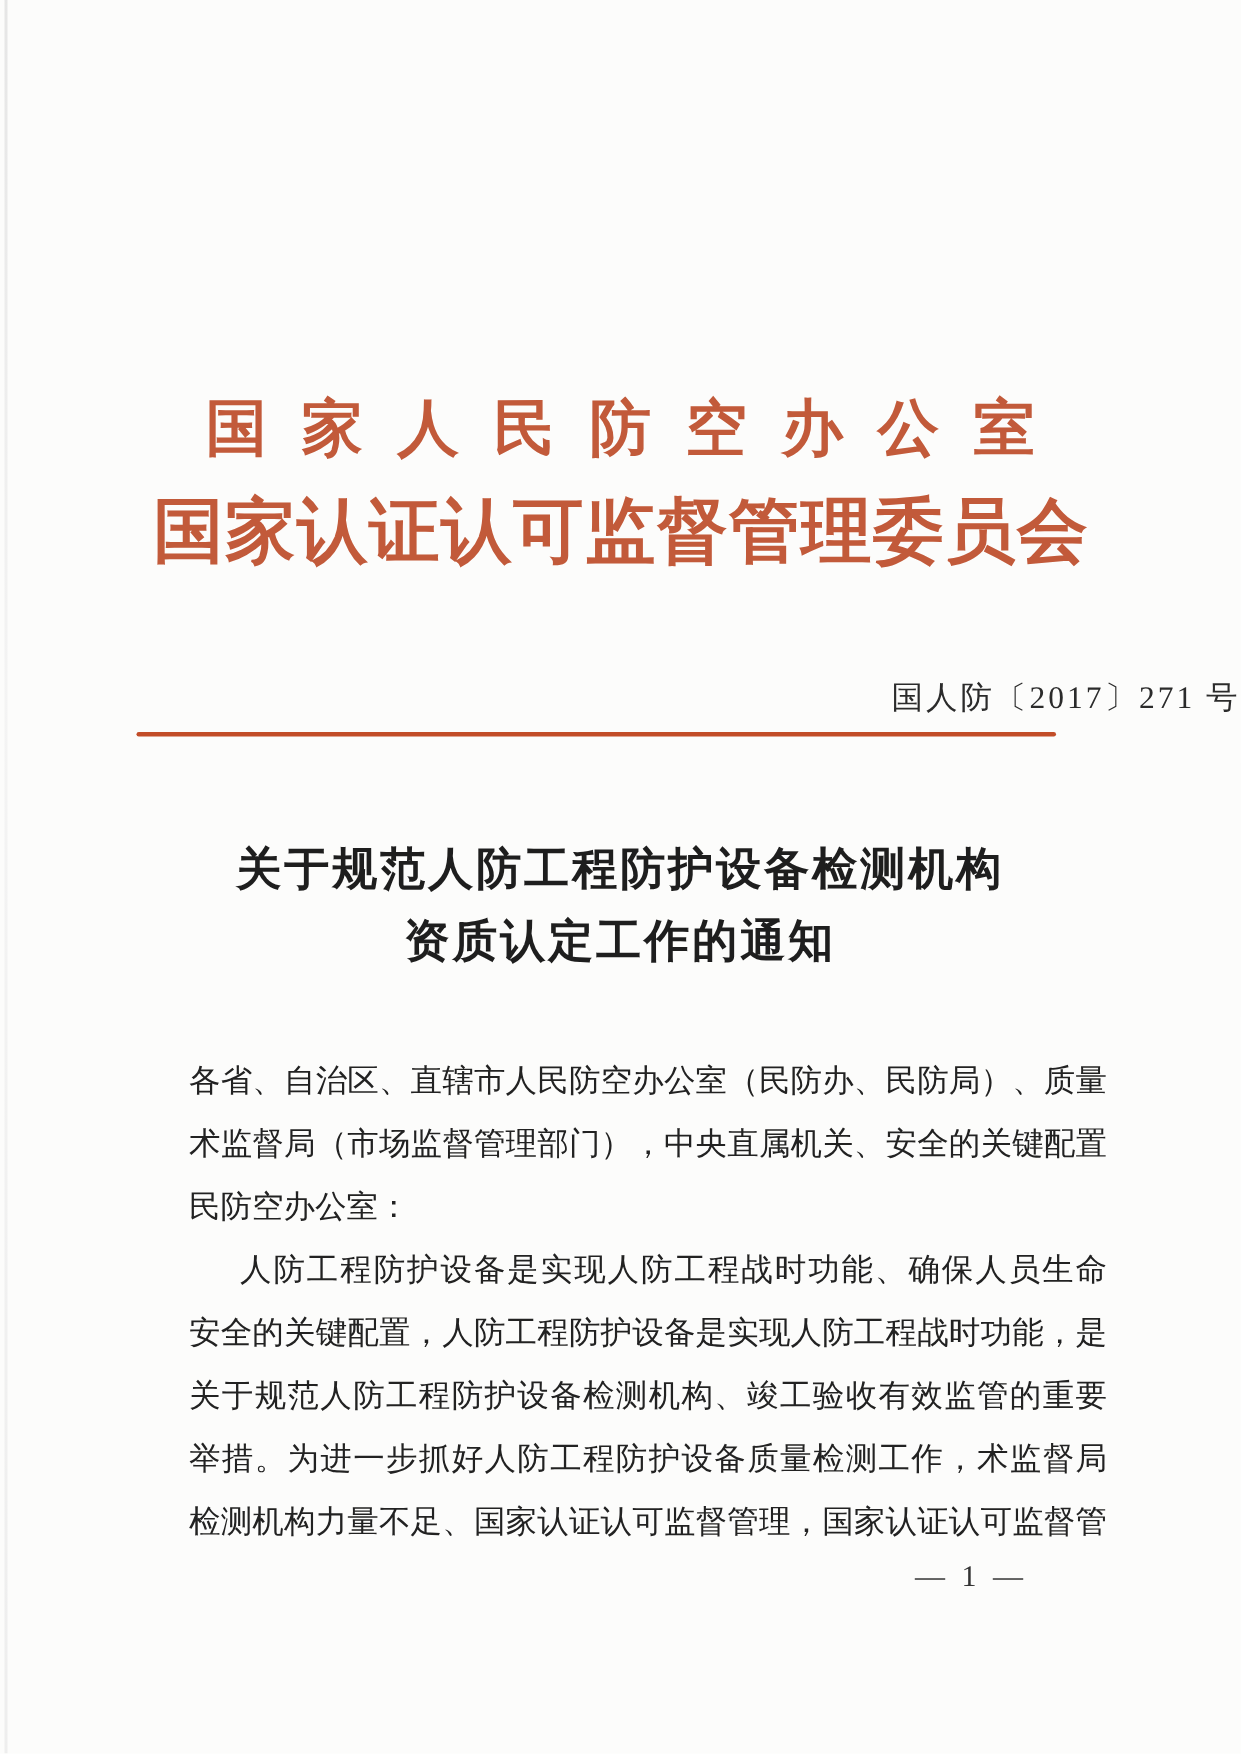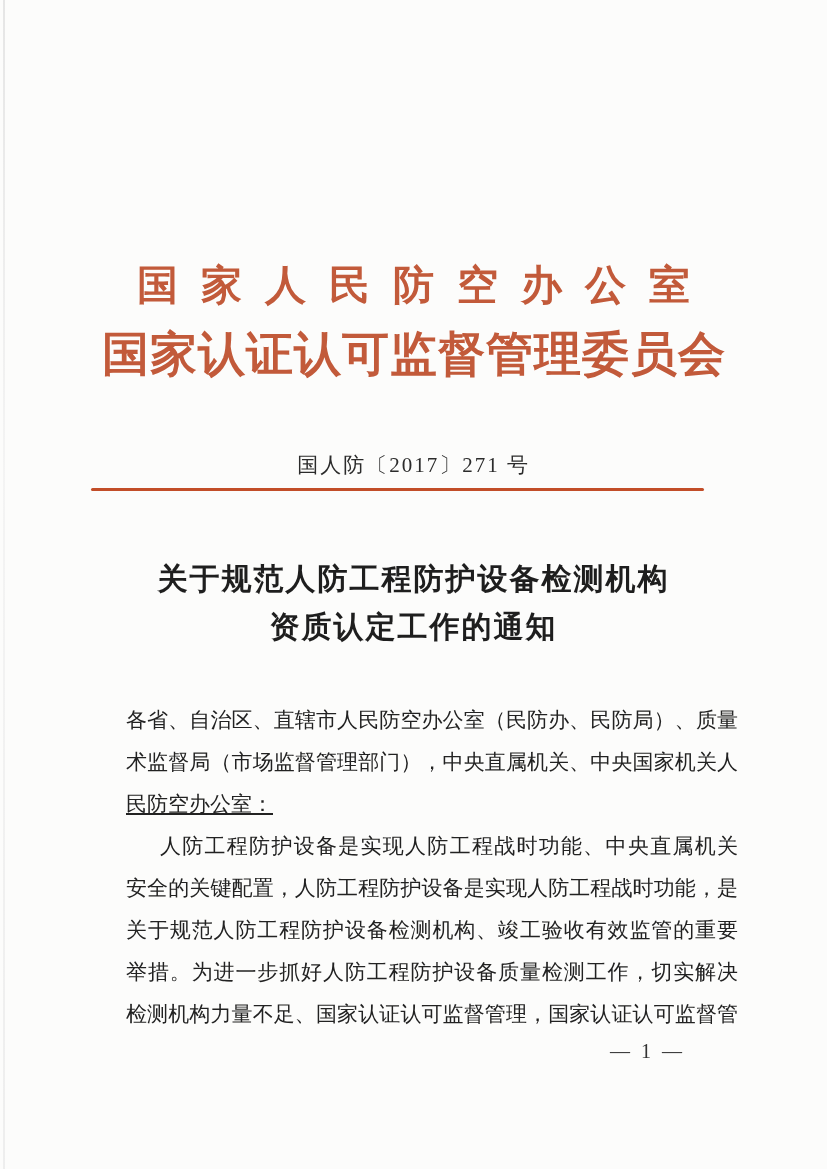"国人防〔2017〕271 号" .doc-number { text-align: center -> right }
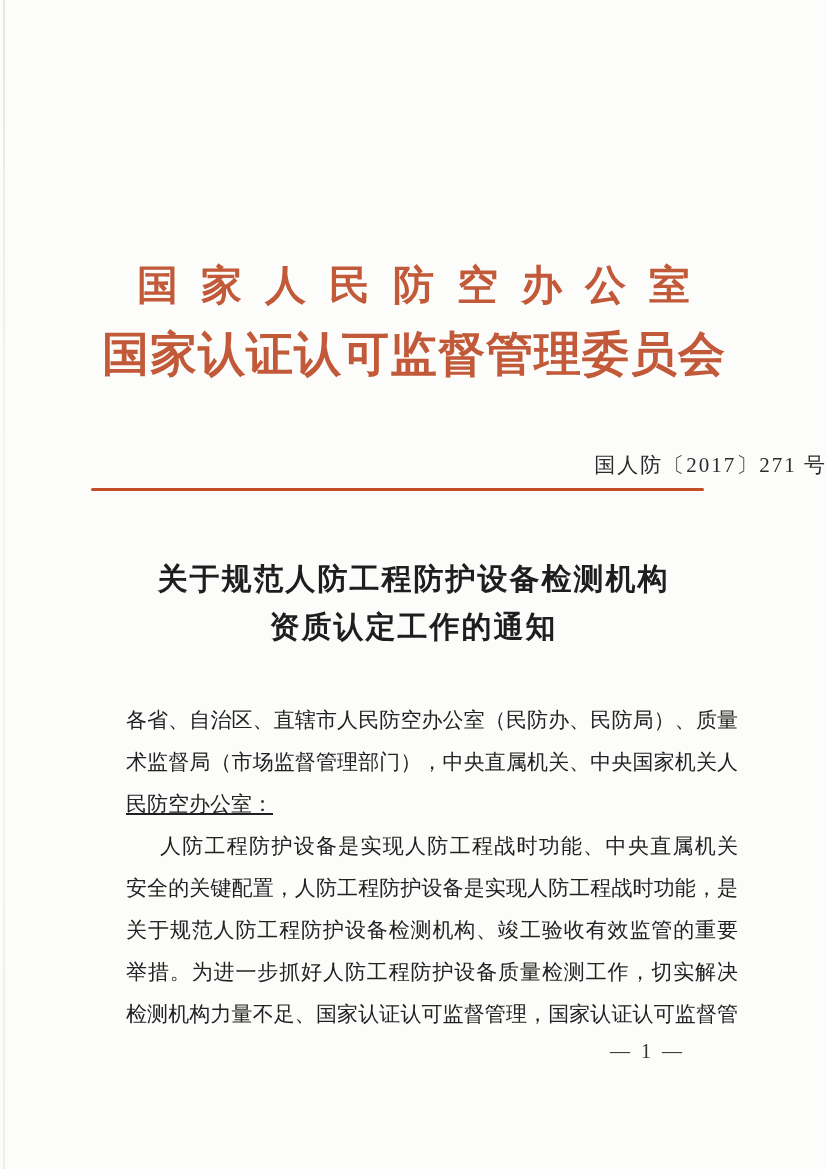"术监督局（市场监督管理部门），中央直属机关、中央国家机关人" div.line { text: 中央国家机关人 -> 安全的关键配置 }
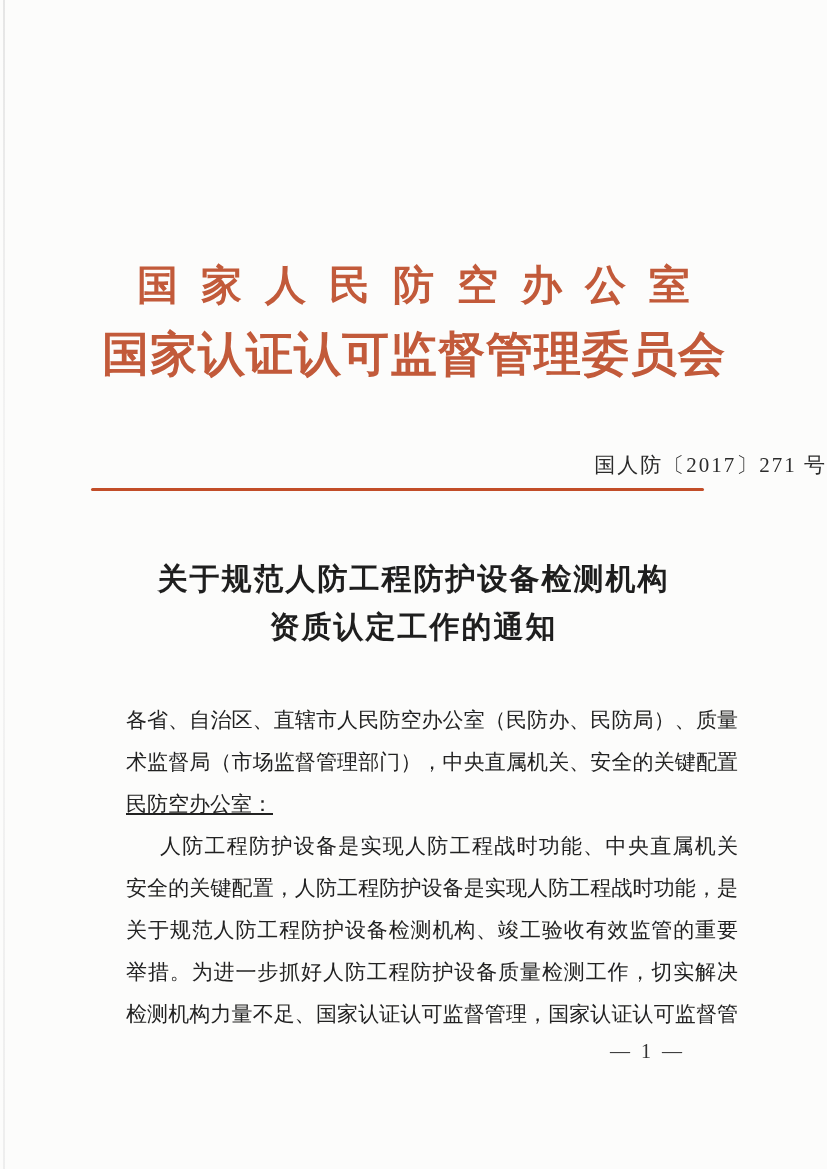"民防空办公室：" .body-text .line.nojustify { text-decoration: underline -> none }
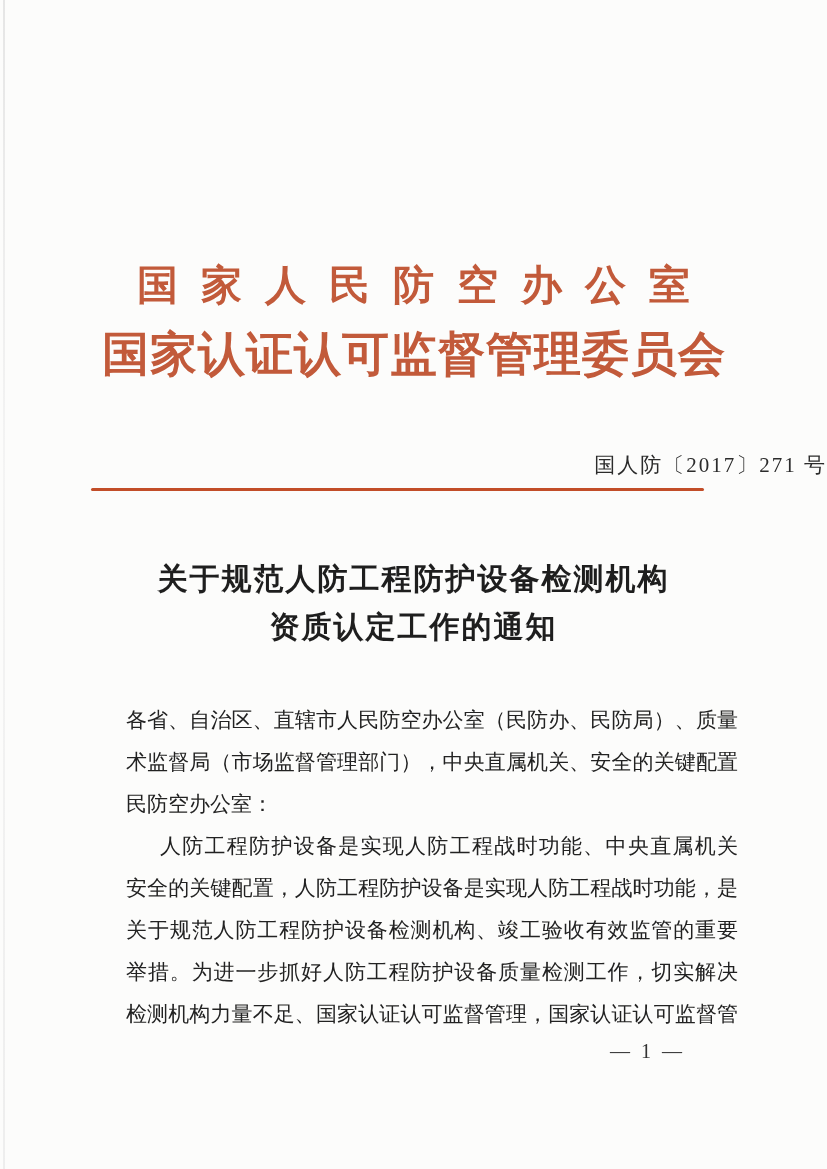"人防工程防护设备是实现人防工程战时功能、中央直属机关" div.line { text: 中央直属机关 -> 确保人员生命 }
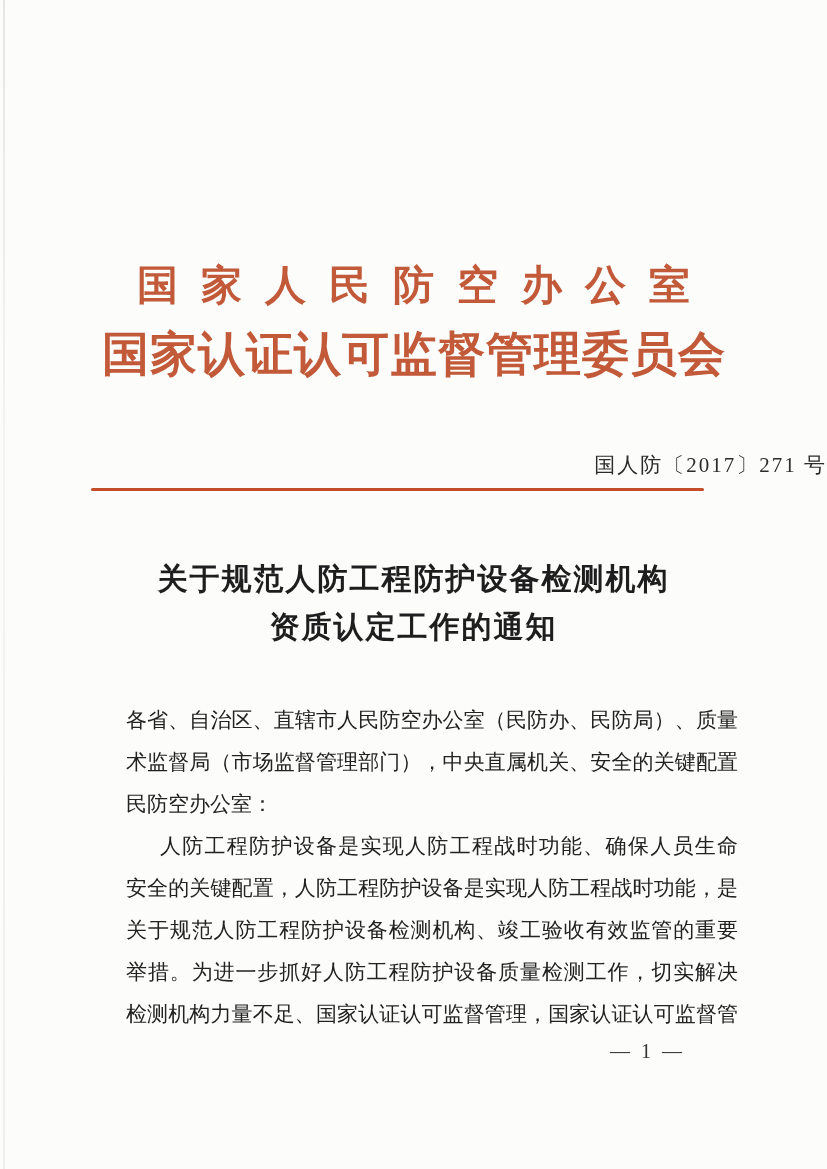"举措。为进一步抓好人防工程防护设备质量检测工作，切实解决" div.line { text: 切实解决 -> 术监督局 }
